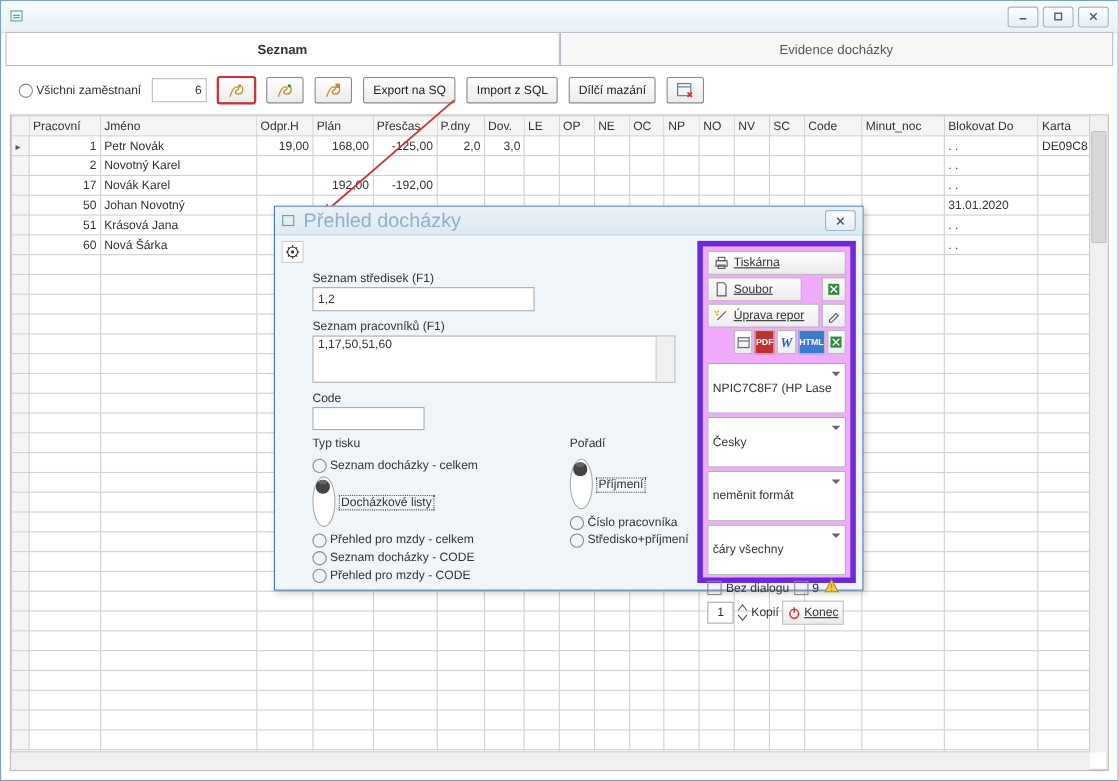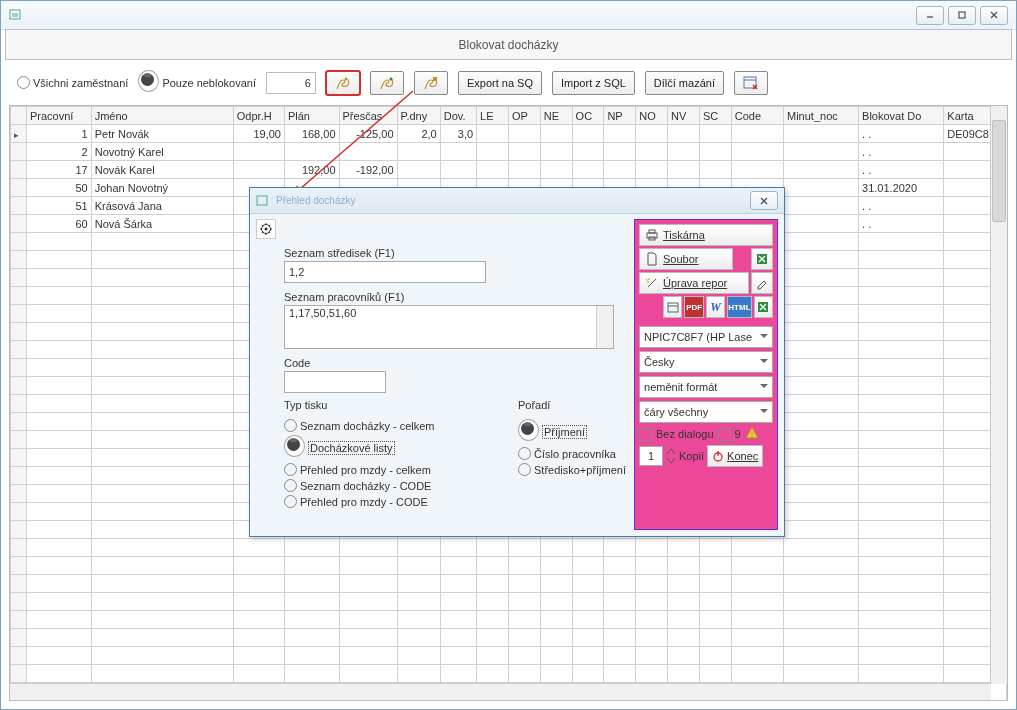"Seznam" div.tab { html: none -> <div>Seznam</div> }
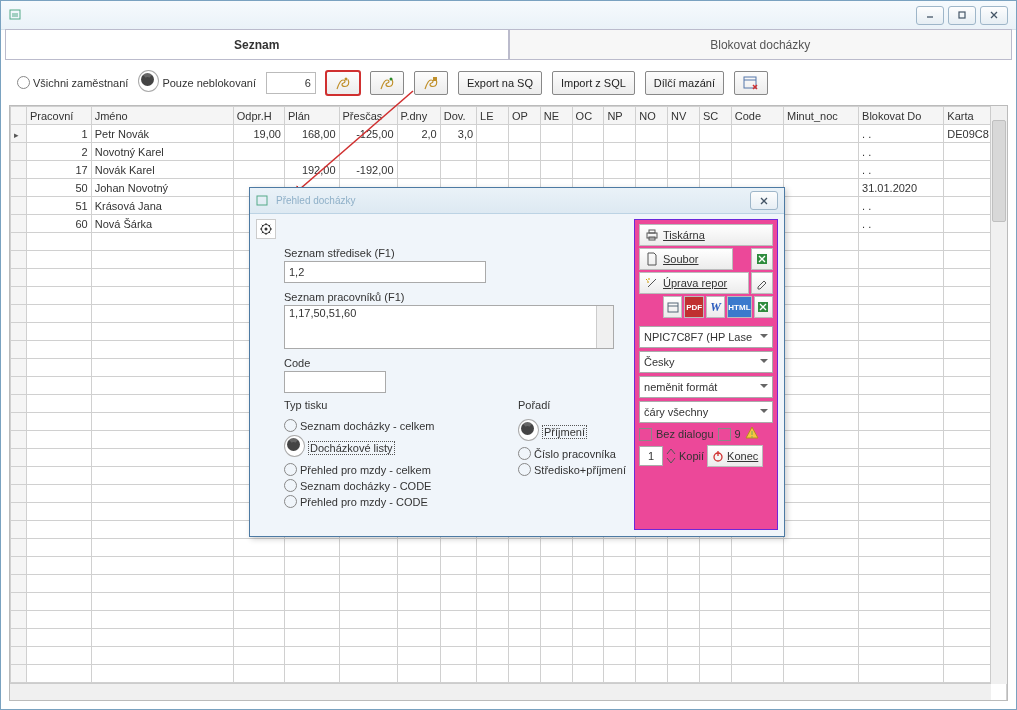"Blokovat docházky" div.tab { text: Blokovat -> Evidence }
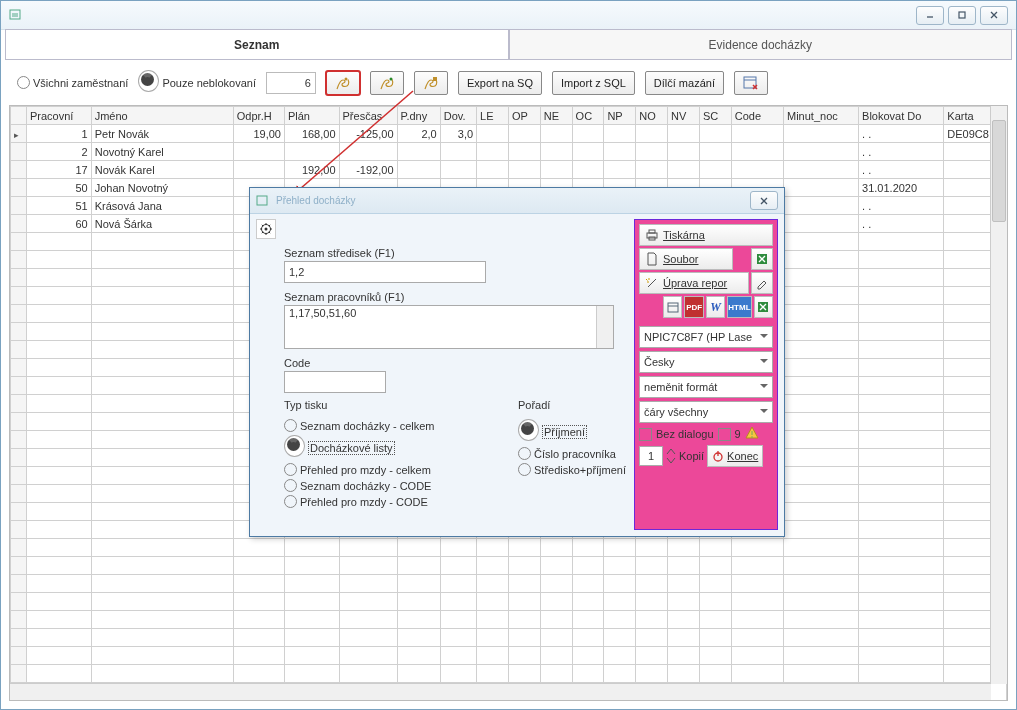"Pouze neblokovaní" label.radio { html: <label> <span></span> <span>Pouze neblokovaní</span> </label> -> none }
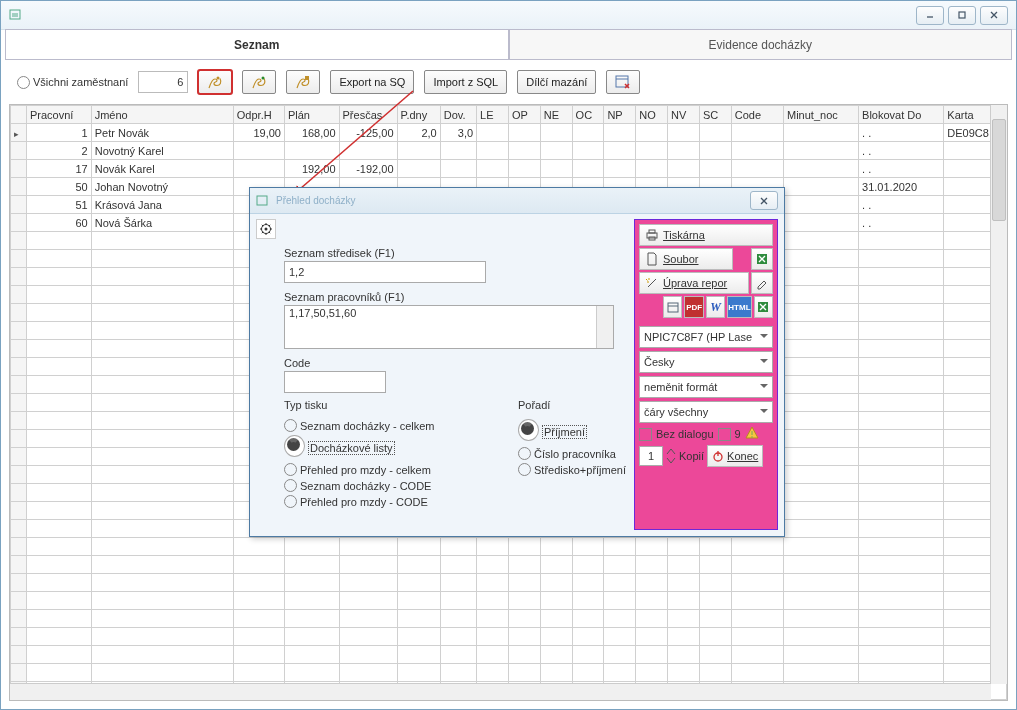"Přehled docházky" .dlg-title { font-size: 10px -> 18px }
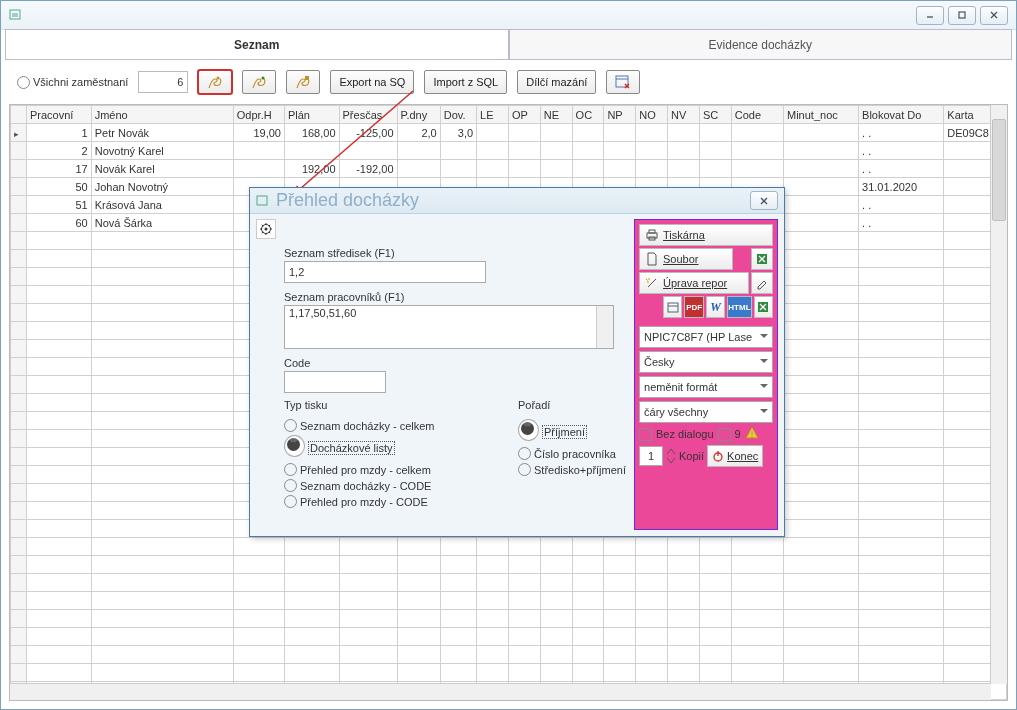"Tiskárna" .dlg-right { background: #ec4899 -> #f0abfc; border: 1px solid #6d28d9 -> 5px solid #6d28d9 }
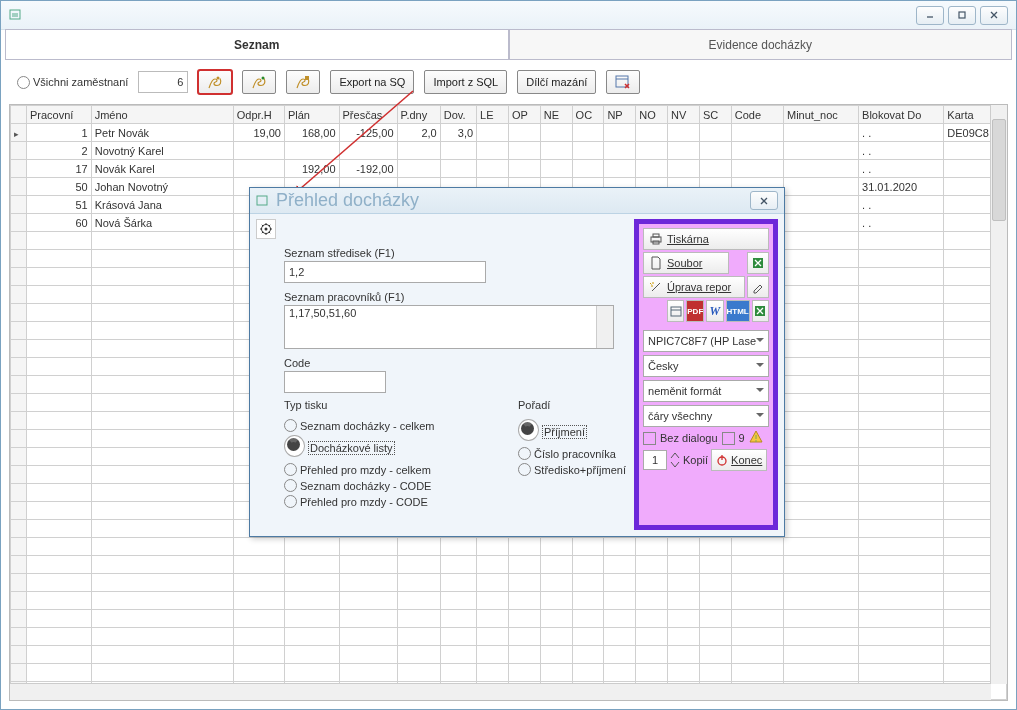"NPIC7C8F7 (HP Lase" .sel { padding: 0 4px -> 12px 4px }
